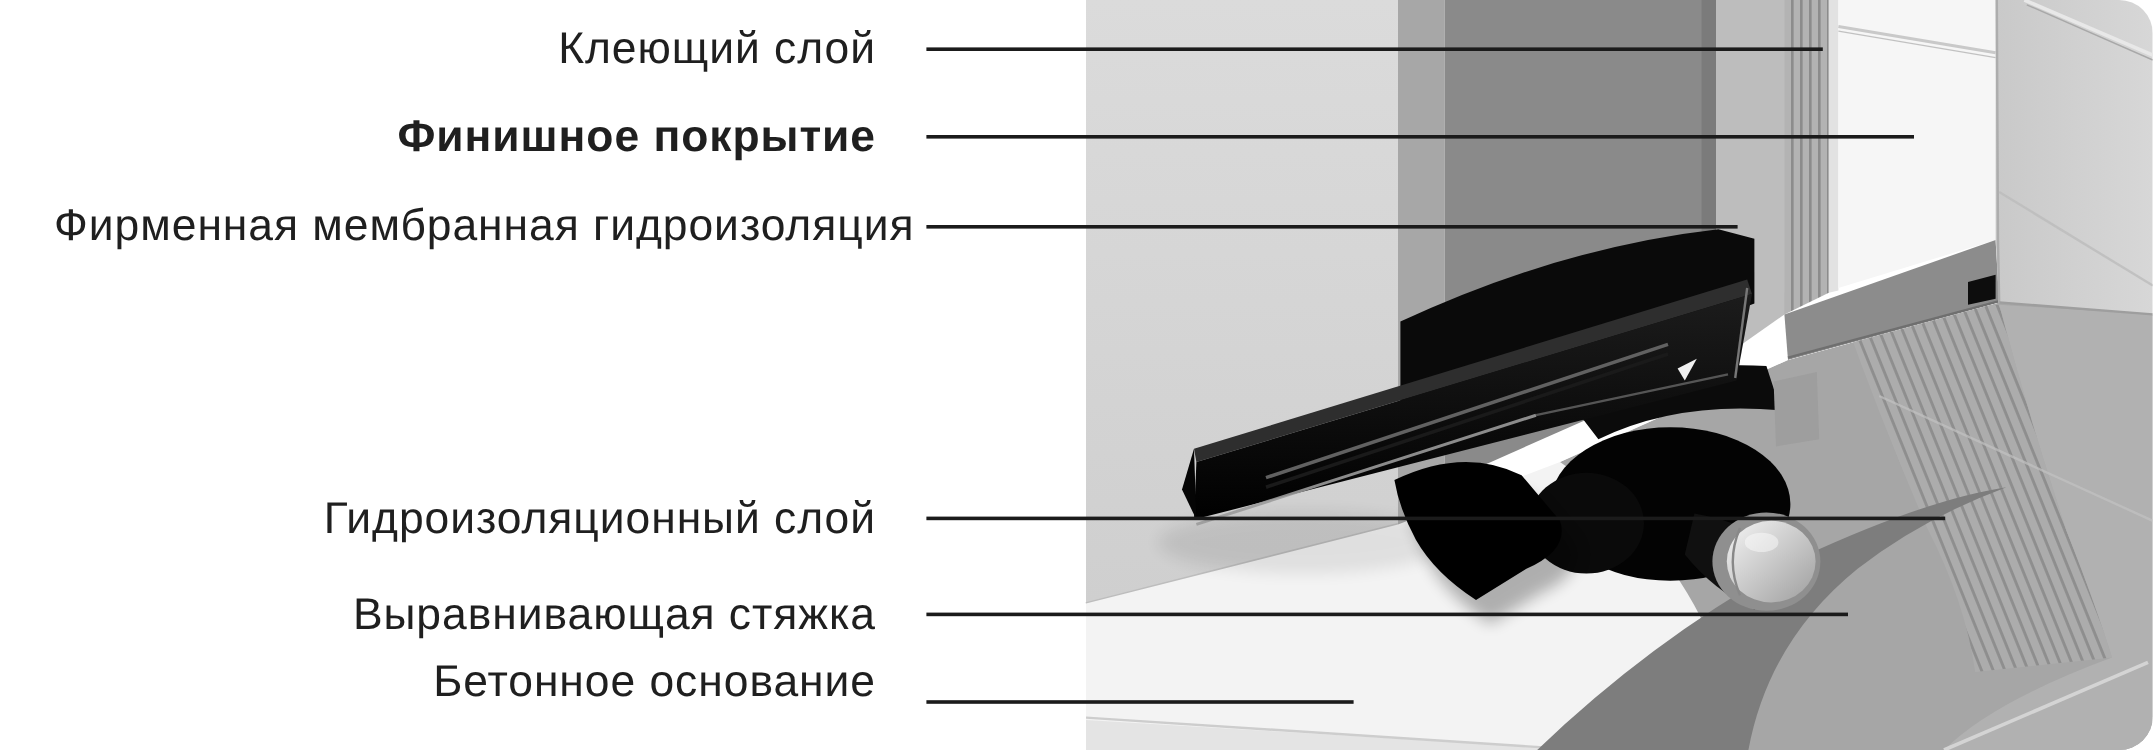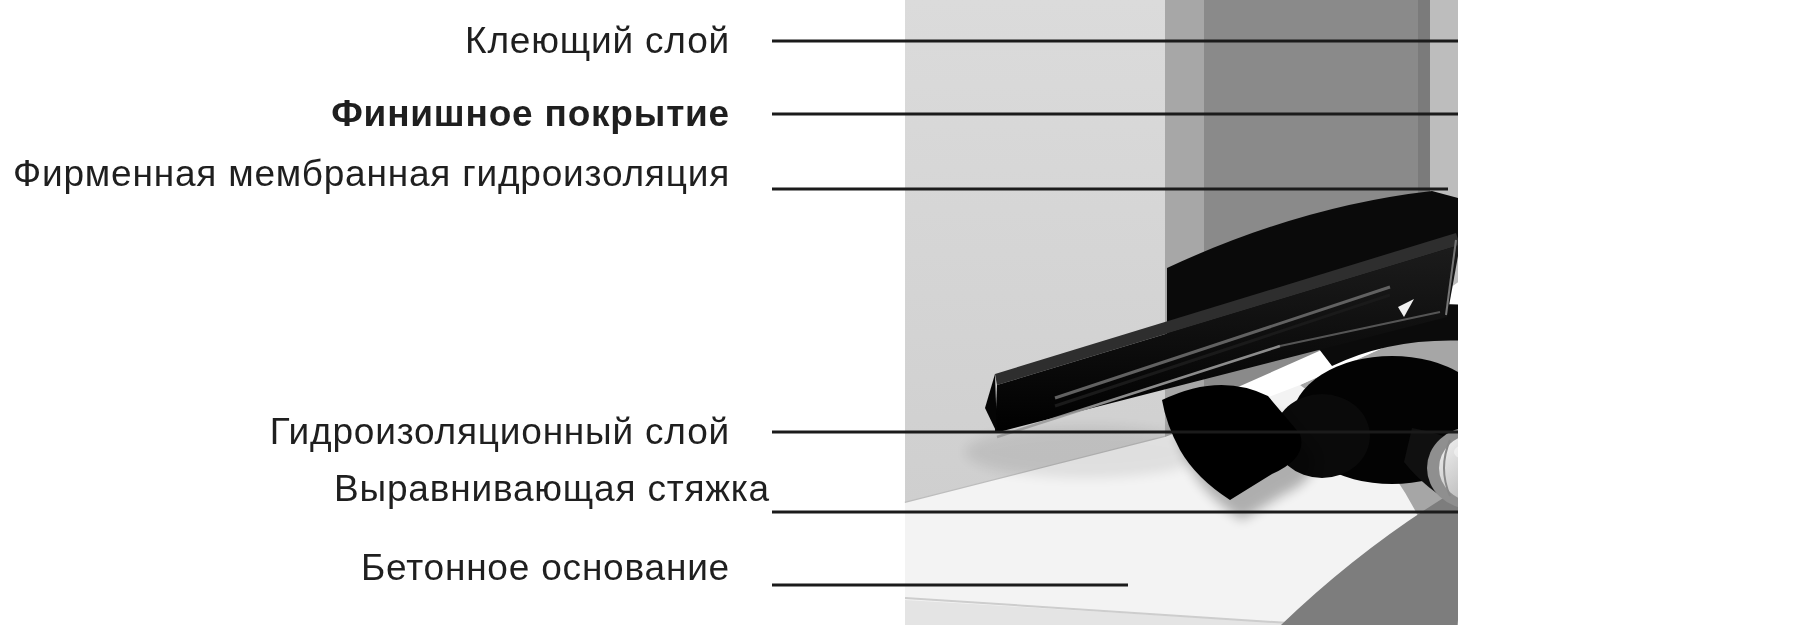"Клеющий слой" .stage { border-radius: none -> 28px; width: 1458px -> 1794px }
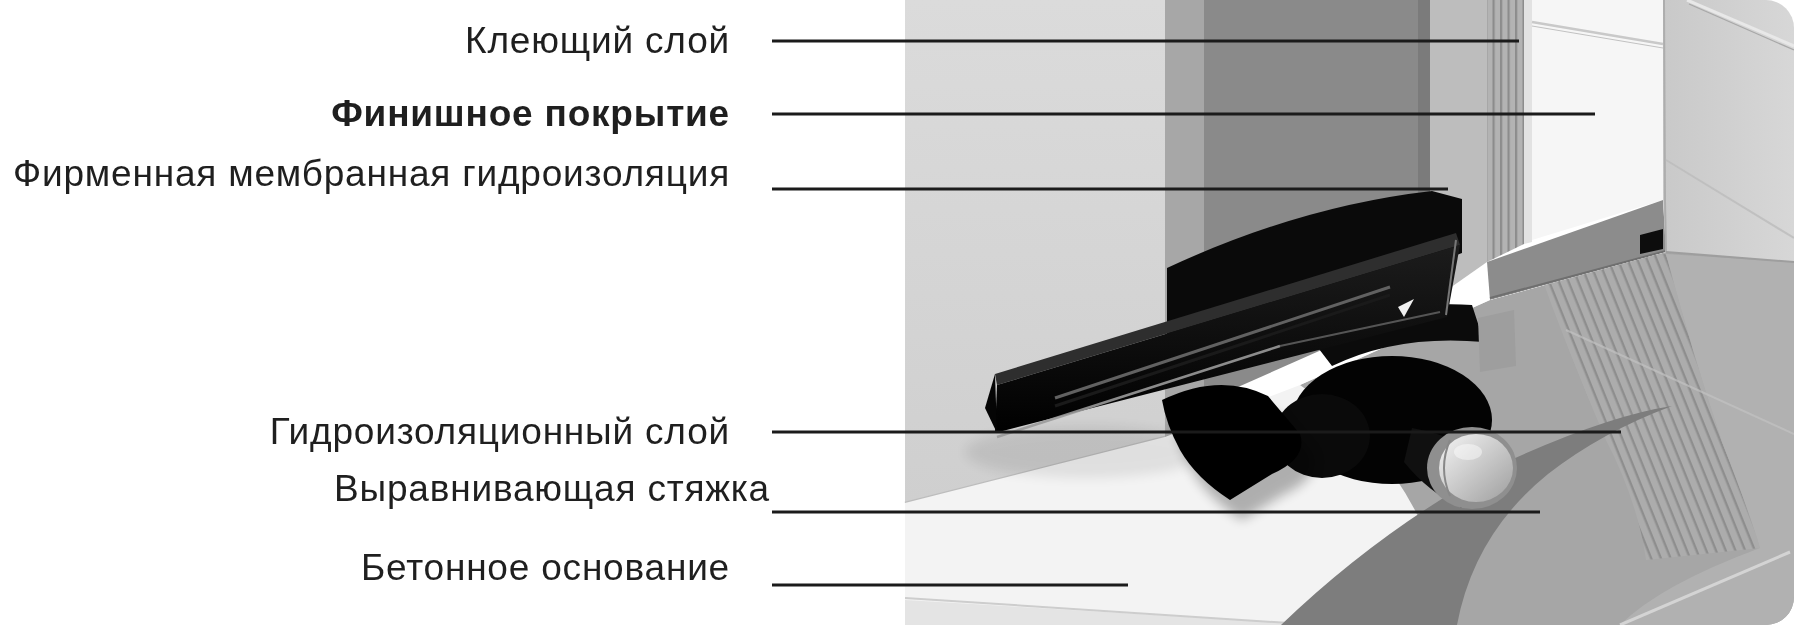"Фирменная мембранная гидроизоляция" div.layer-label { padding-left: none -> 32px; top: 174px -> 188px }
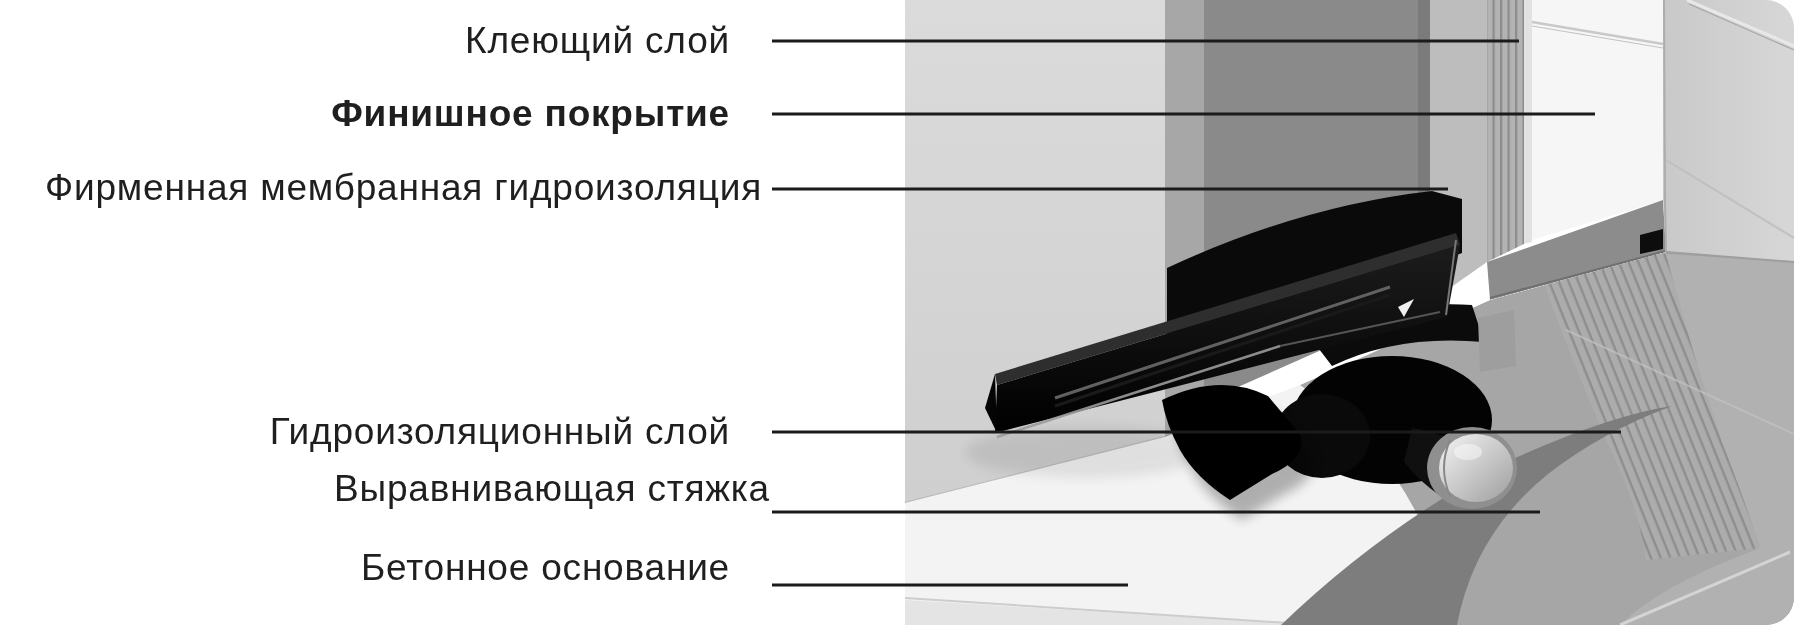"Выравнивающая стяжка" div.layer-label { padding-left: 40px -> none; top: 489px -> 512px }
